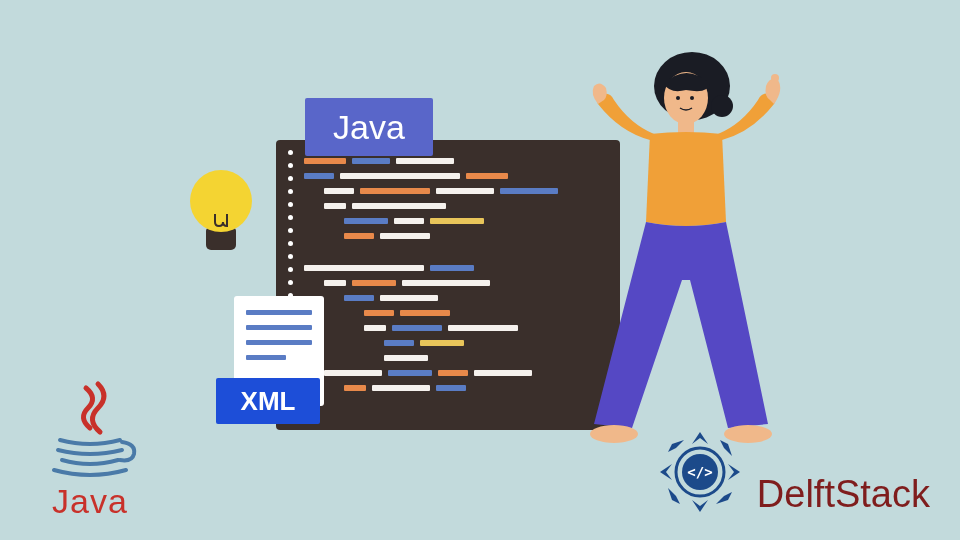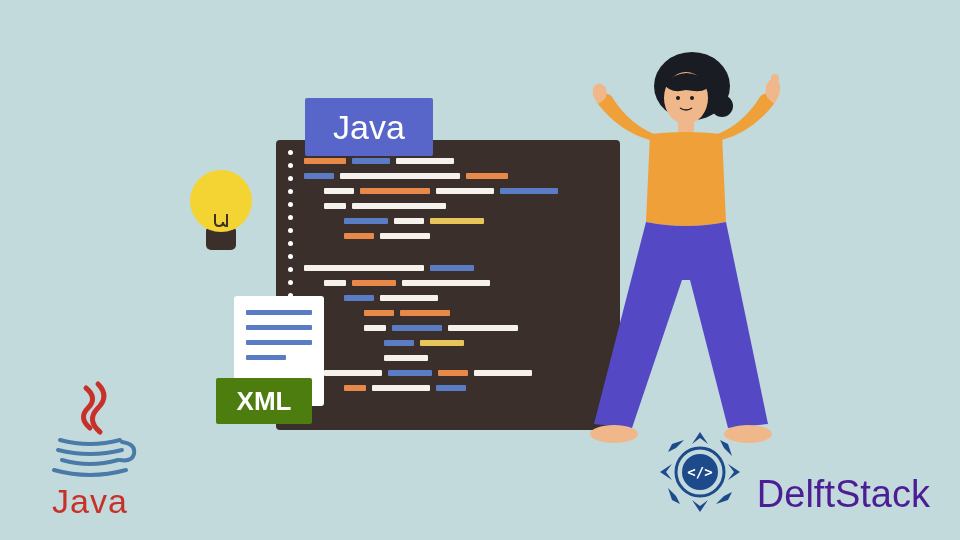"XML" .xml-badge { background: #4d7c0f -> #1d4ed8; width: 96px -> 104px }
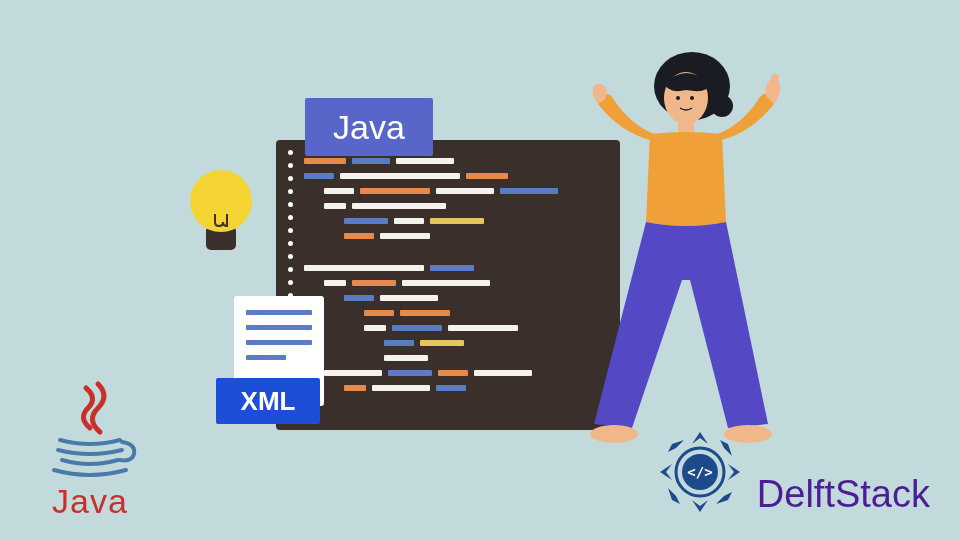"DelftStack" .delft-text { color: #4c1d95 -> #7f1d1d }
